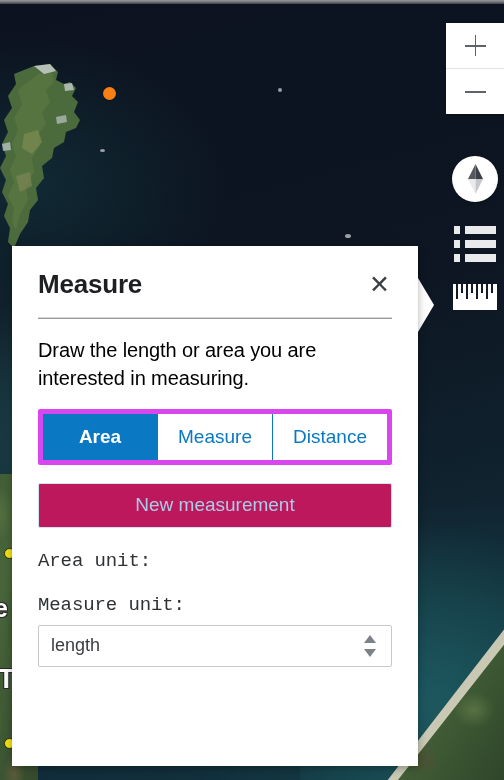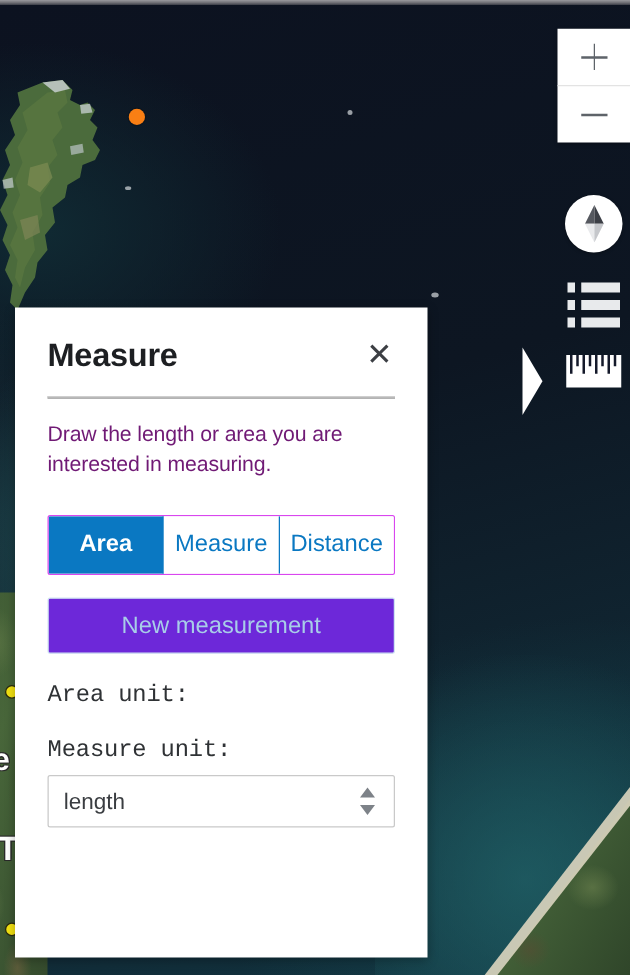"Measure" #measure-panel { width: 330px -> 406px }
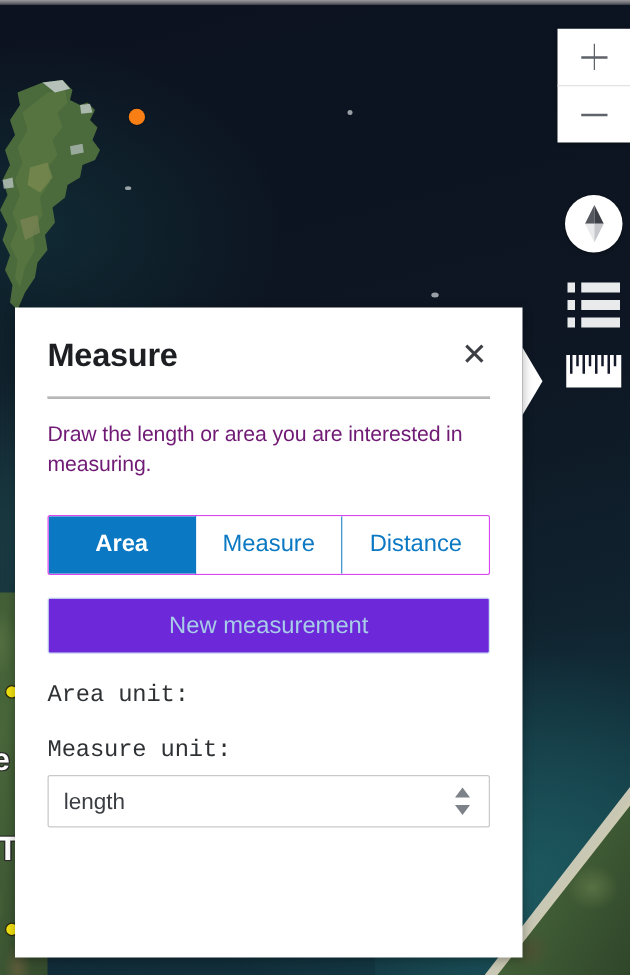"Draw the length or area" #panel-description { color: #701a75 -> #000000; font-size: 17px -> 20px }
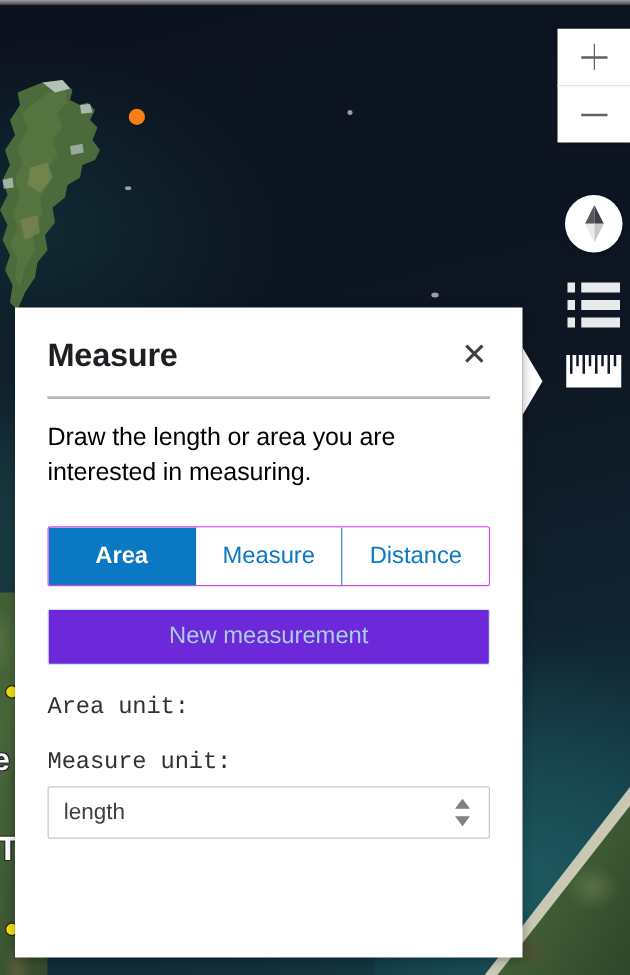"Area" #mode-tabs { border: 1px solid #d946ef -> 5px solid #d946ef; margin-top: 28px -> 16px }
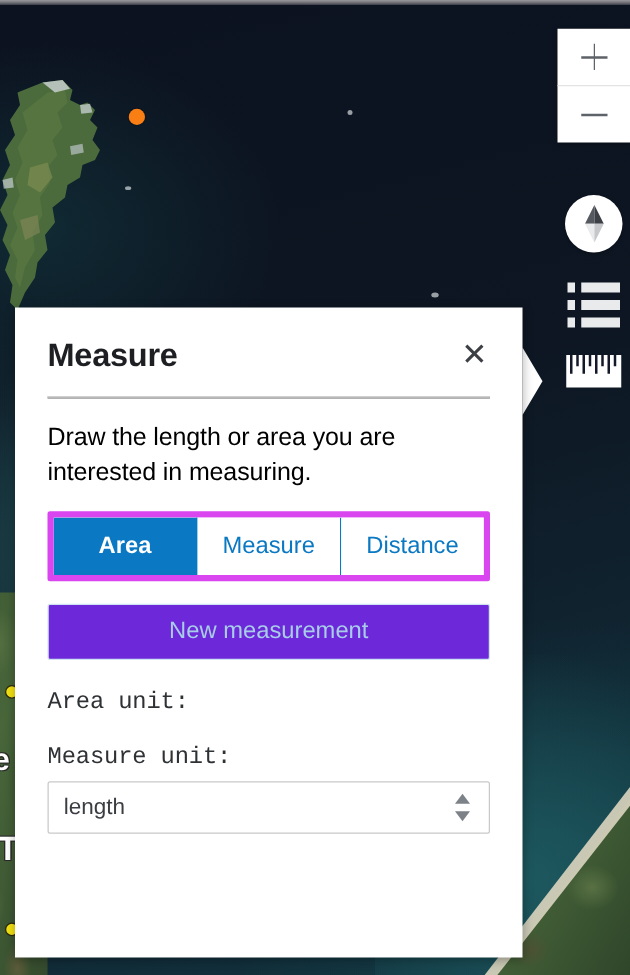"New measurement" #new-measurement-button { background: #6d28d9 -> #be185d }
